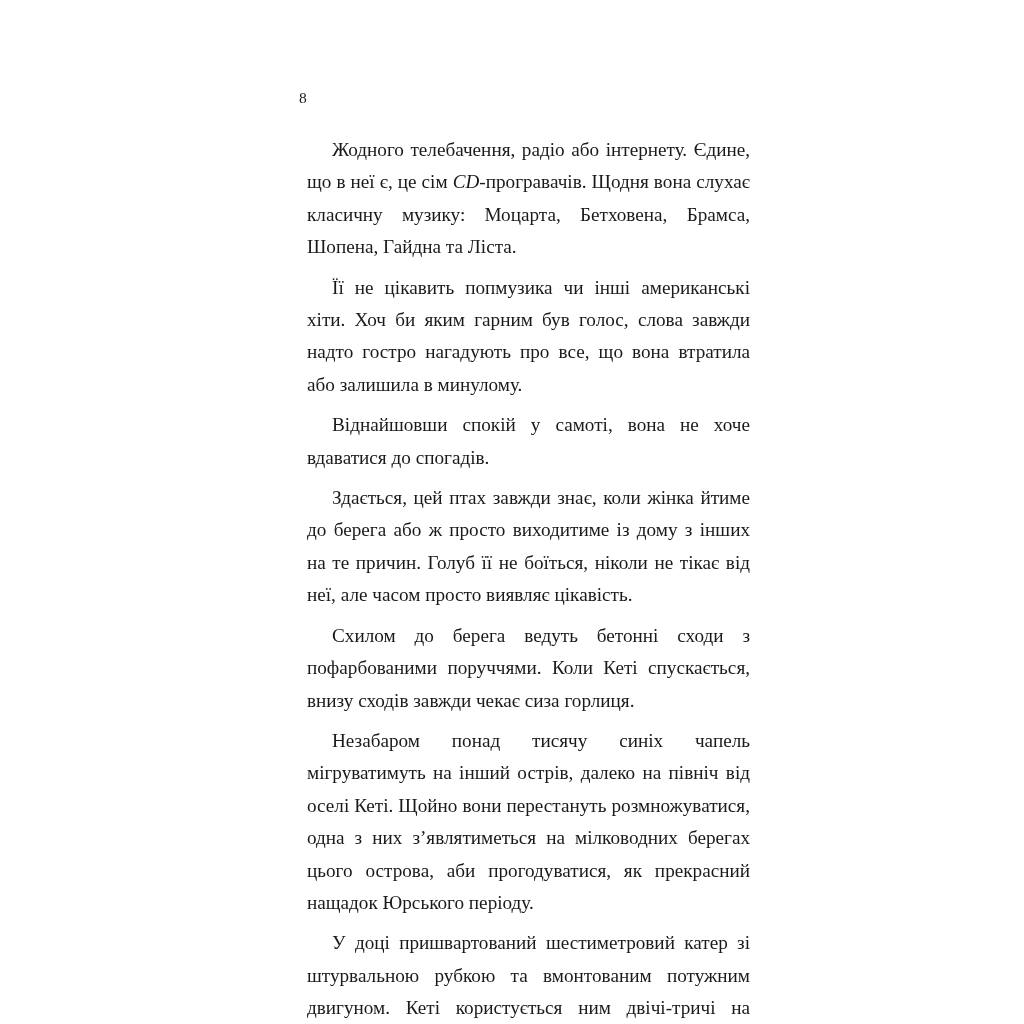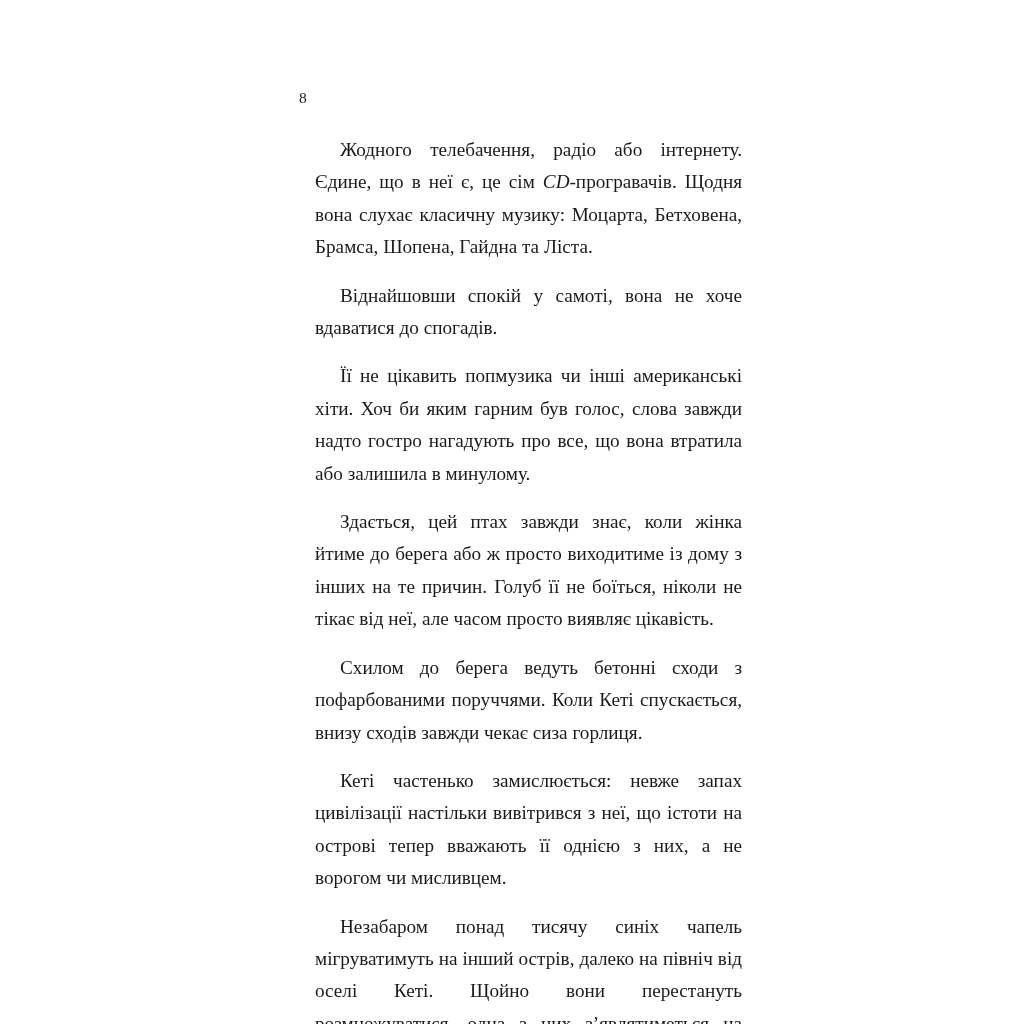"Жодного телебачення, радіо або" .body-text p { margin: 16px -> 8px }
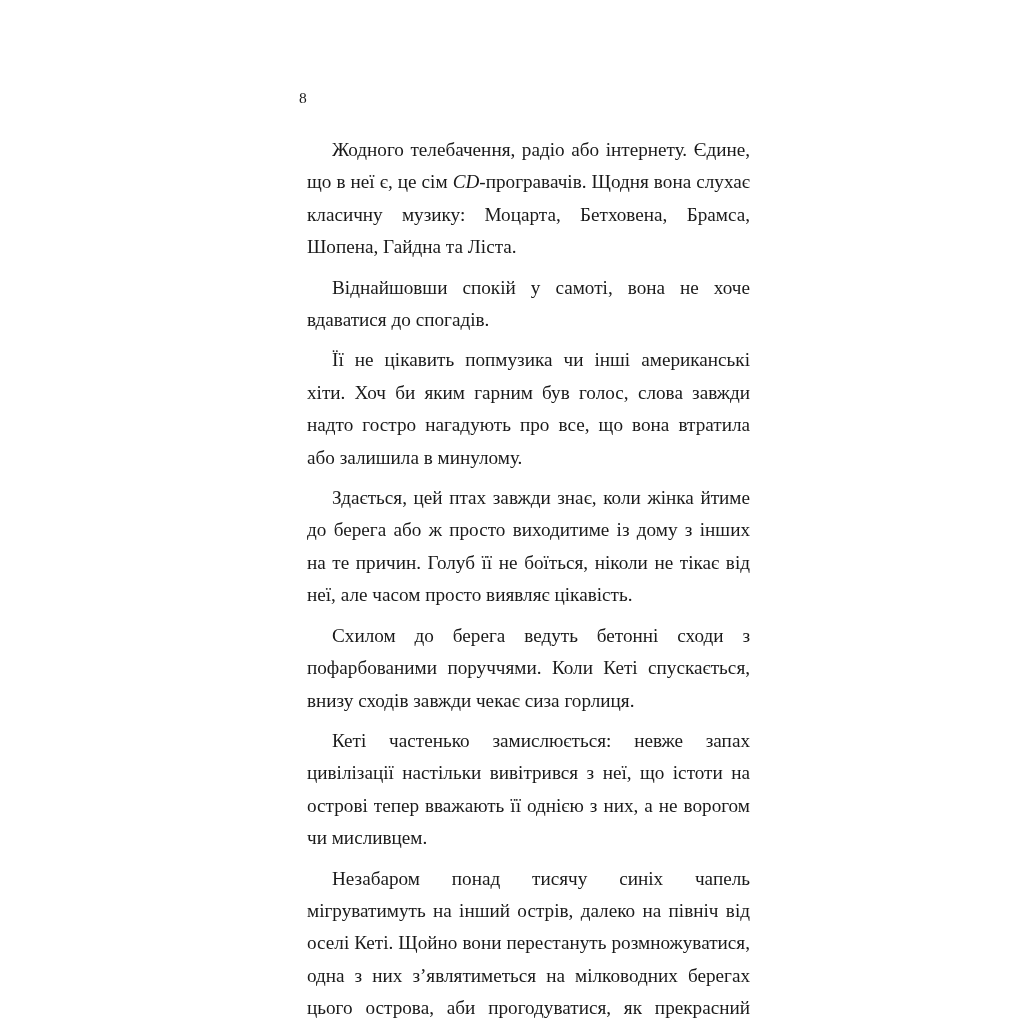"Віднайшовши спокій у самоті, вона" p { order: before "Її не цікавить попмузика чи" -> after "Її не цікавить попмузика чи" }
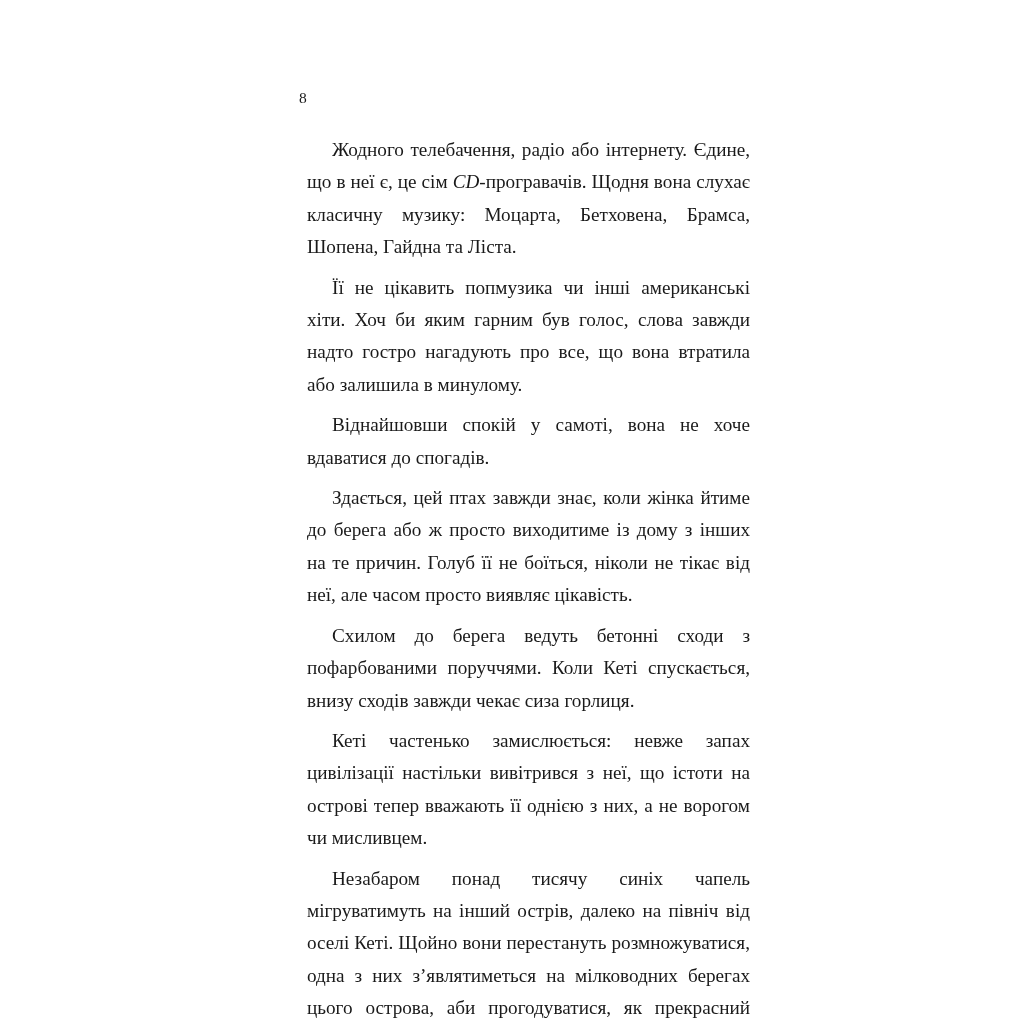"Кеті частенько замислюється: невже запах" p { html: <p><span>Кеті частенько замислюється: невже запах цивілізації настільки вивітрився з неї, що істоти на острові тепер вважають її однією з них, а не ворогом чи мисливцем.</span></p> -> none }
